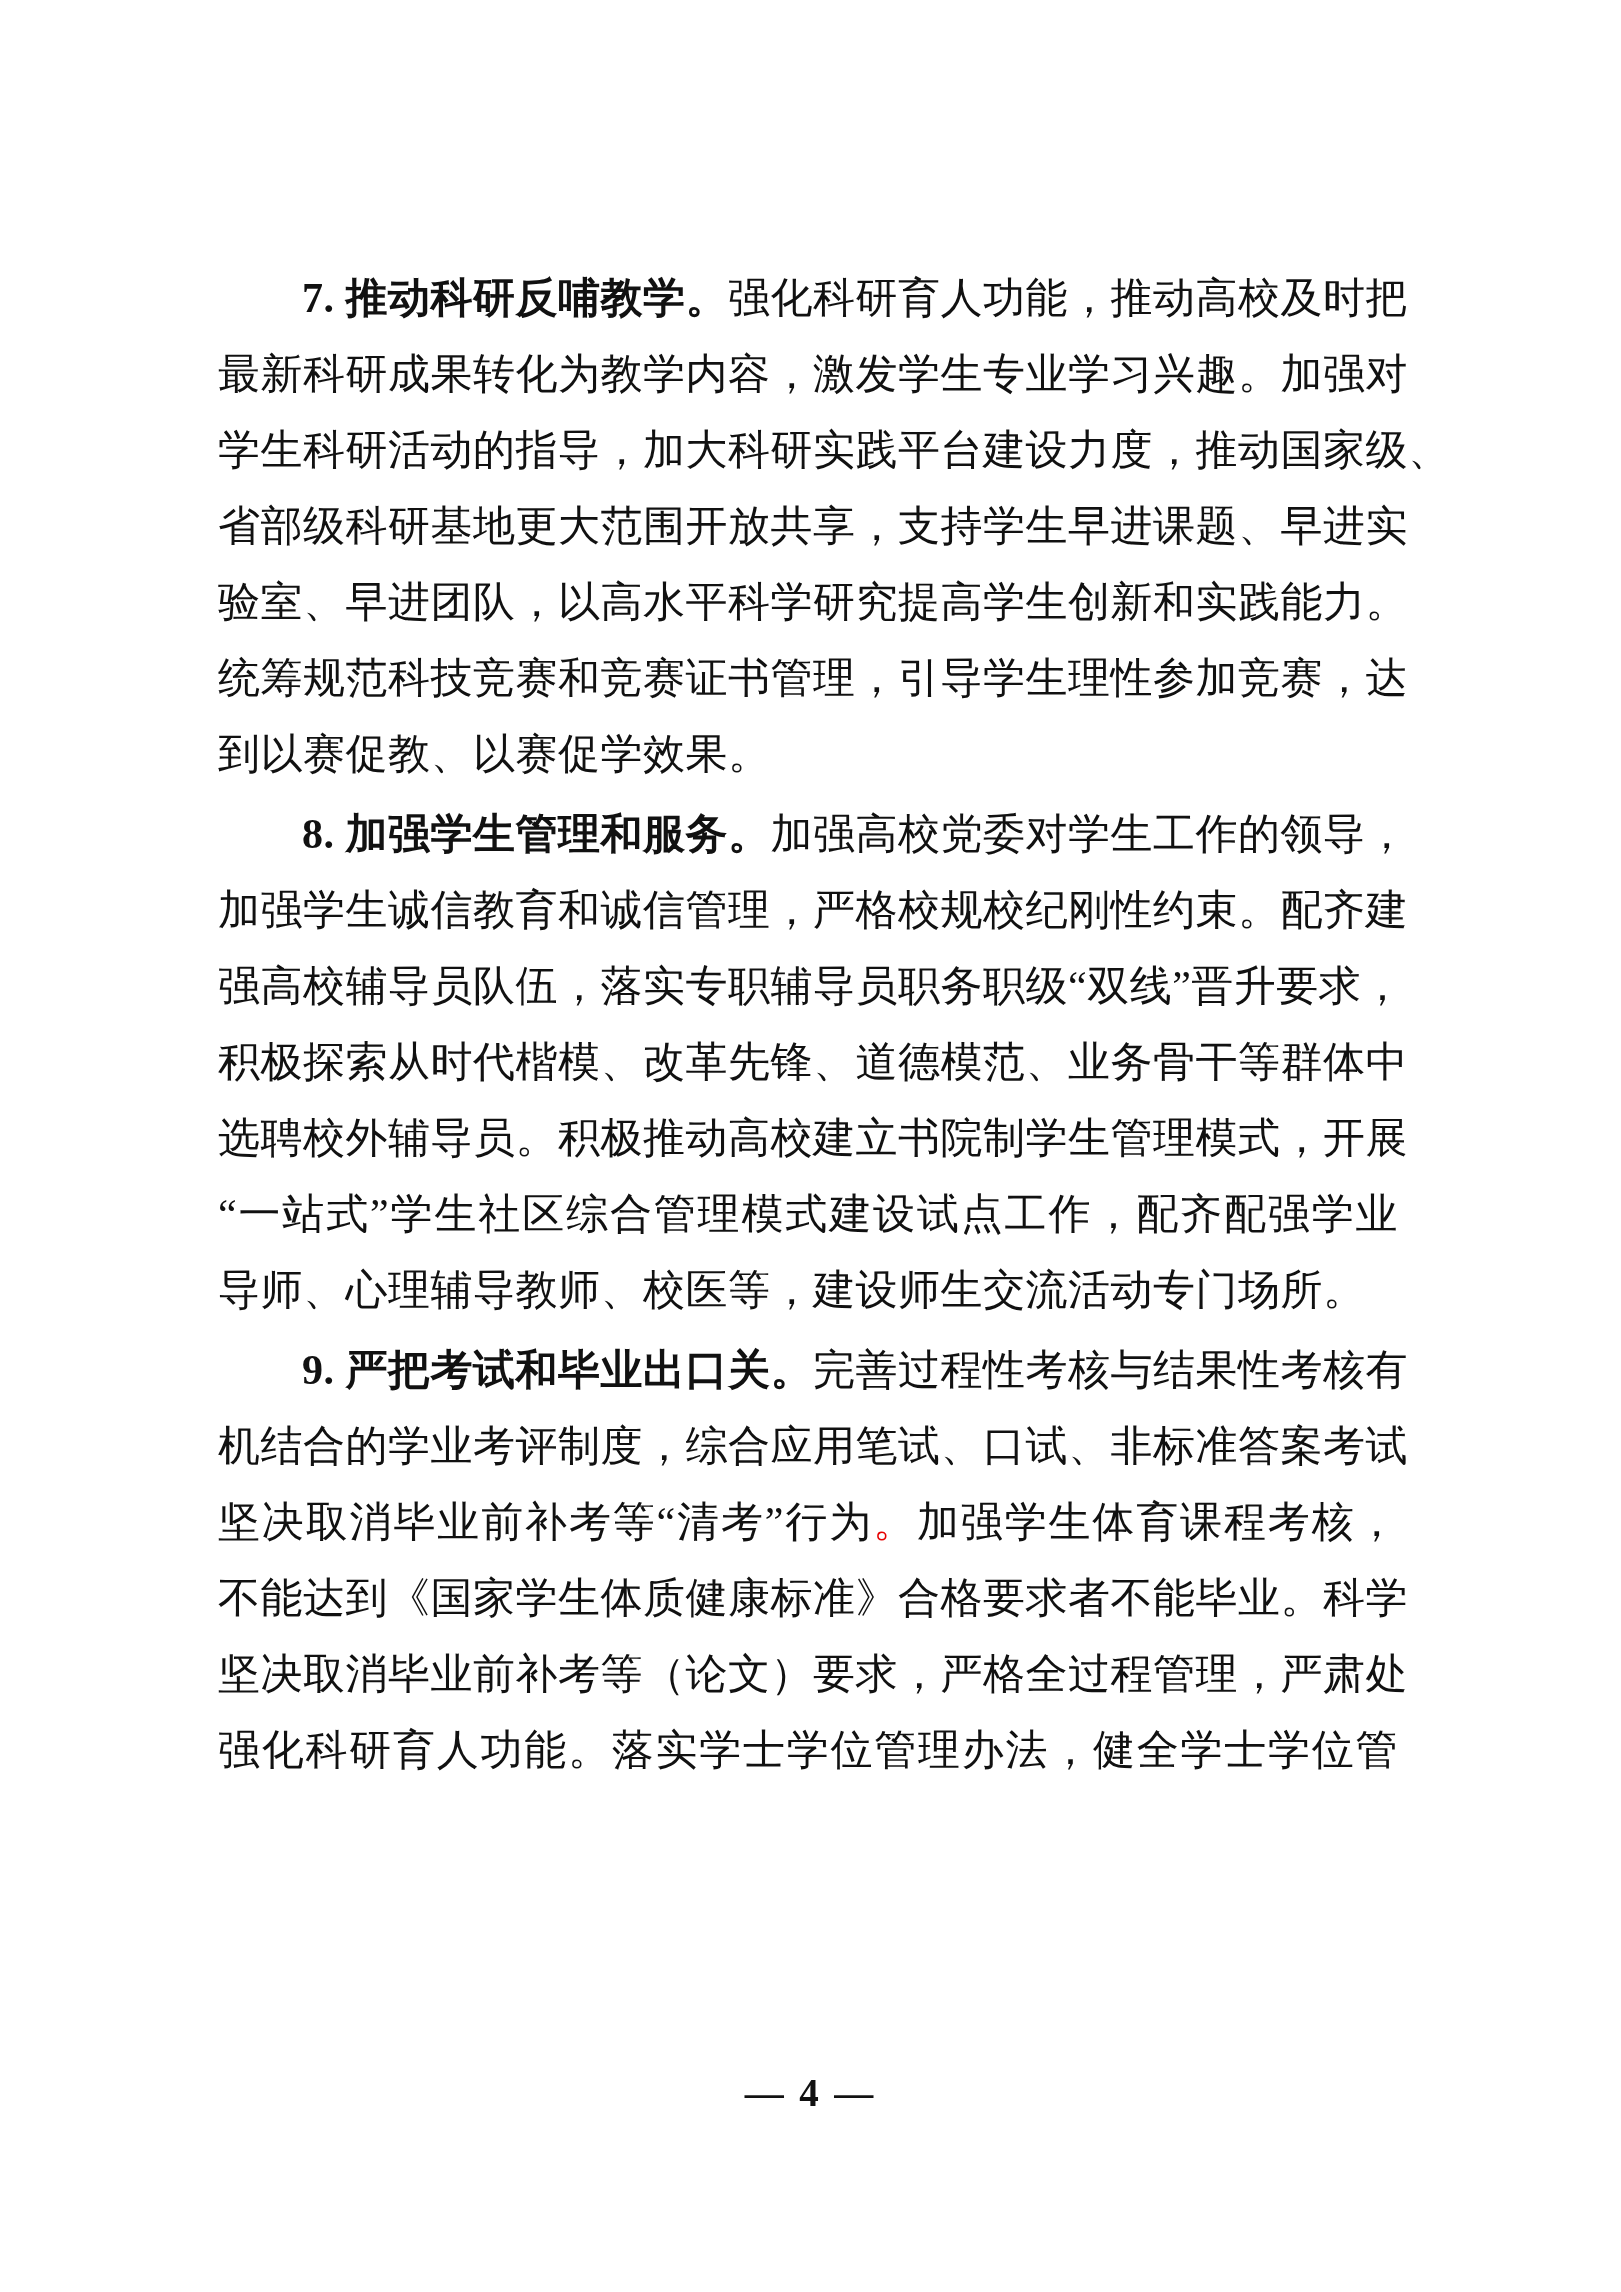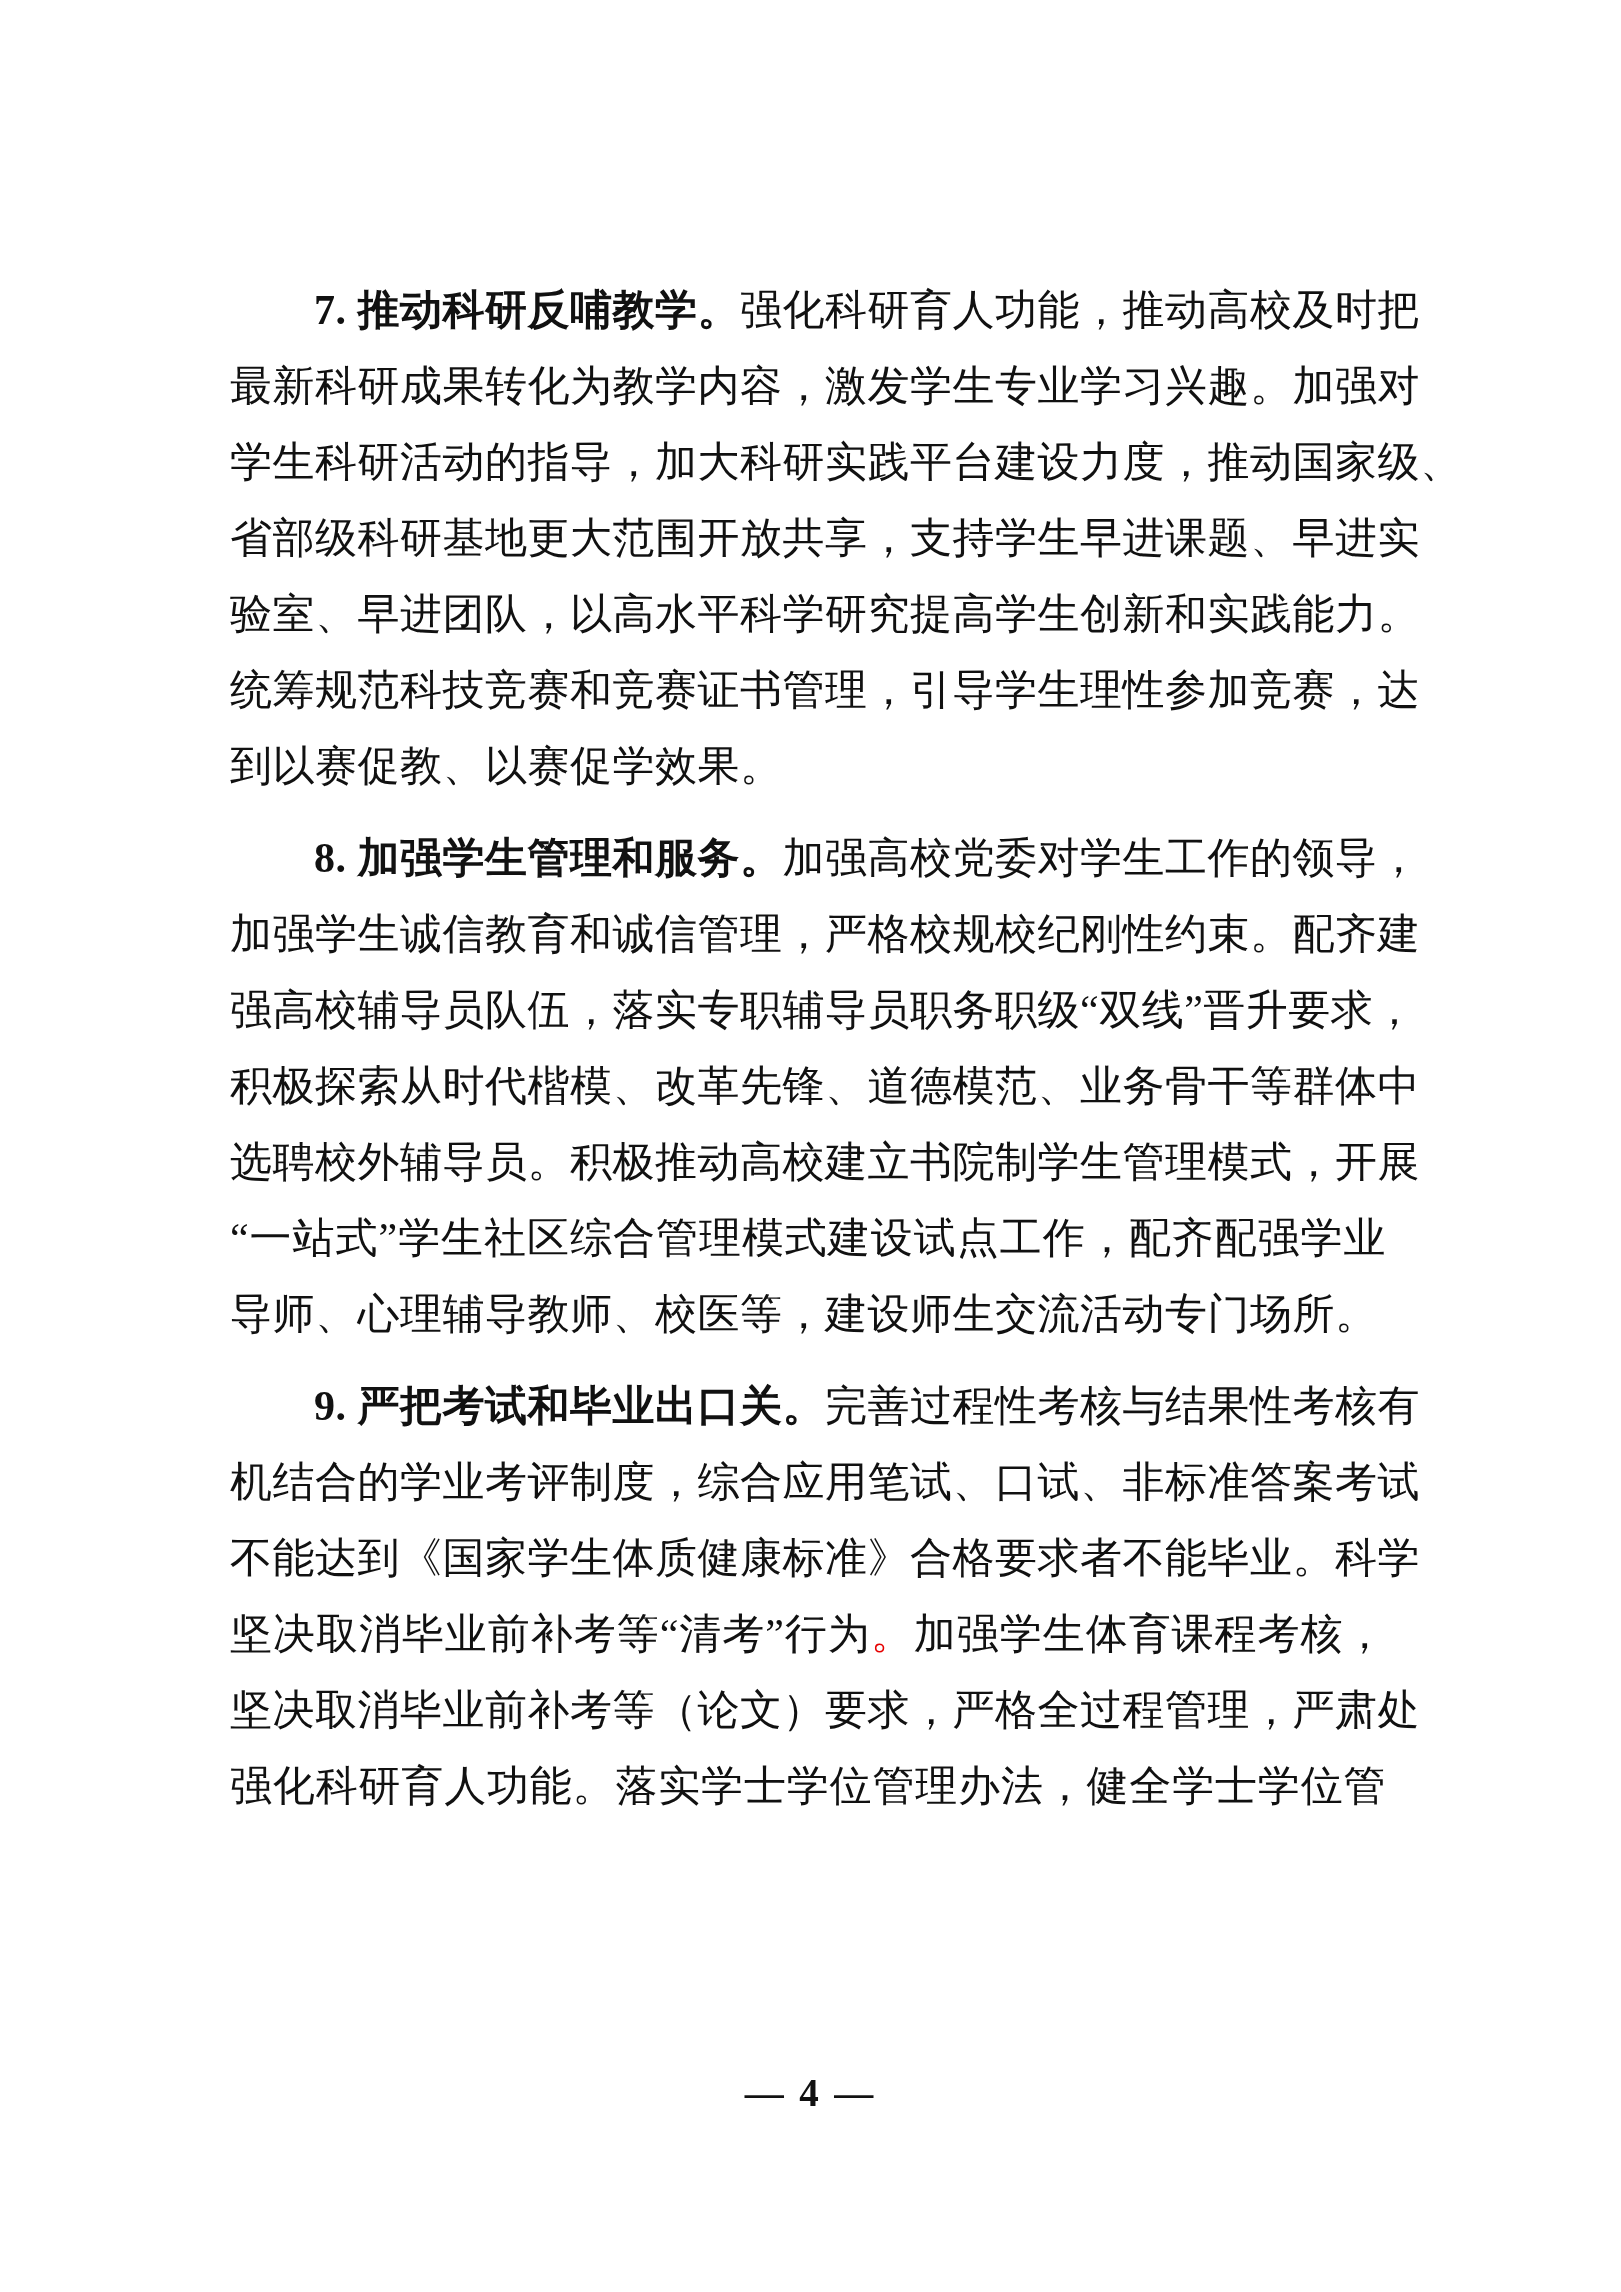"7. 推动科研反哺教学。强化科研育人功能，推动高校及时把" .paragraph { margin: 16px -> 4px }
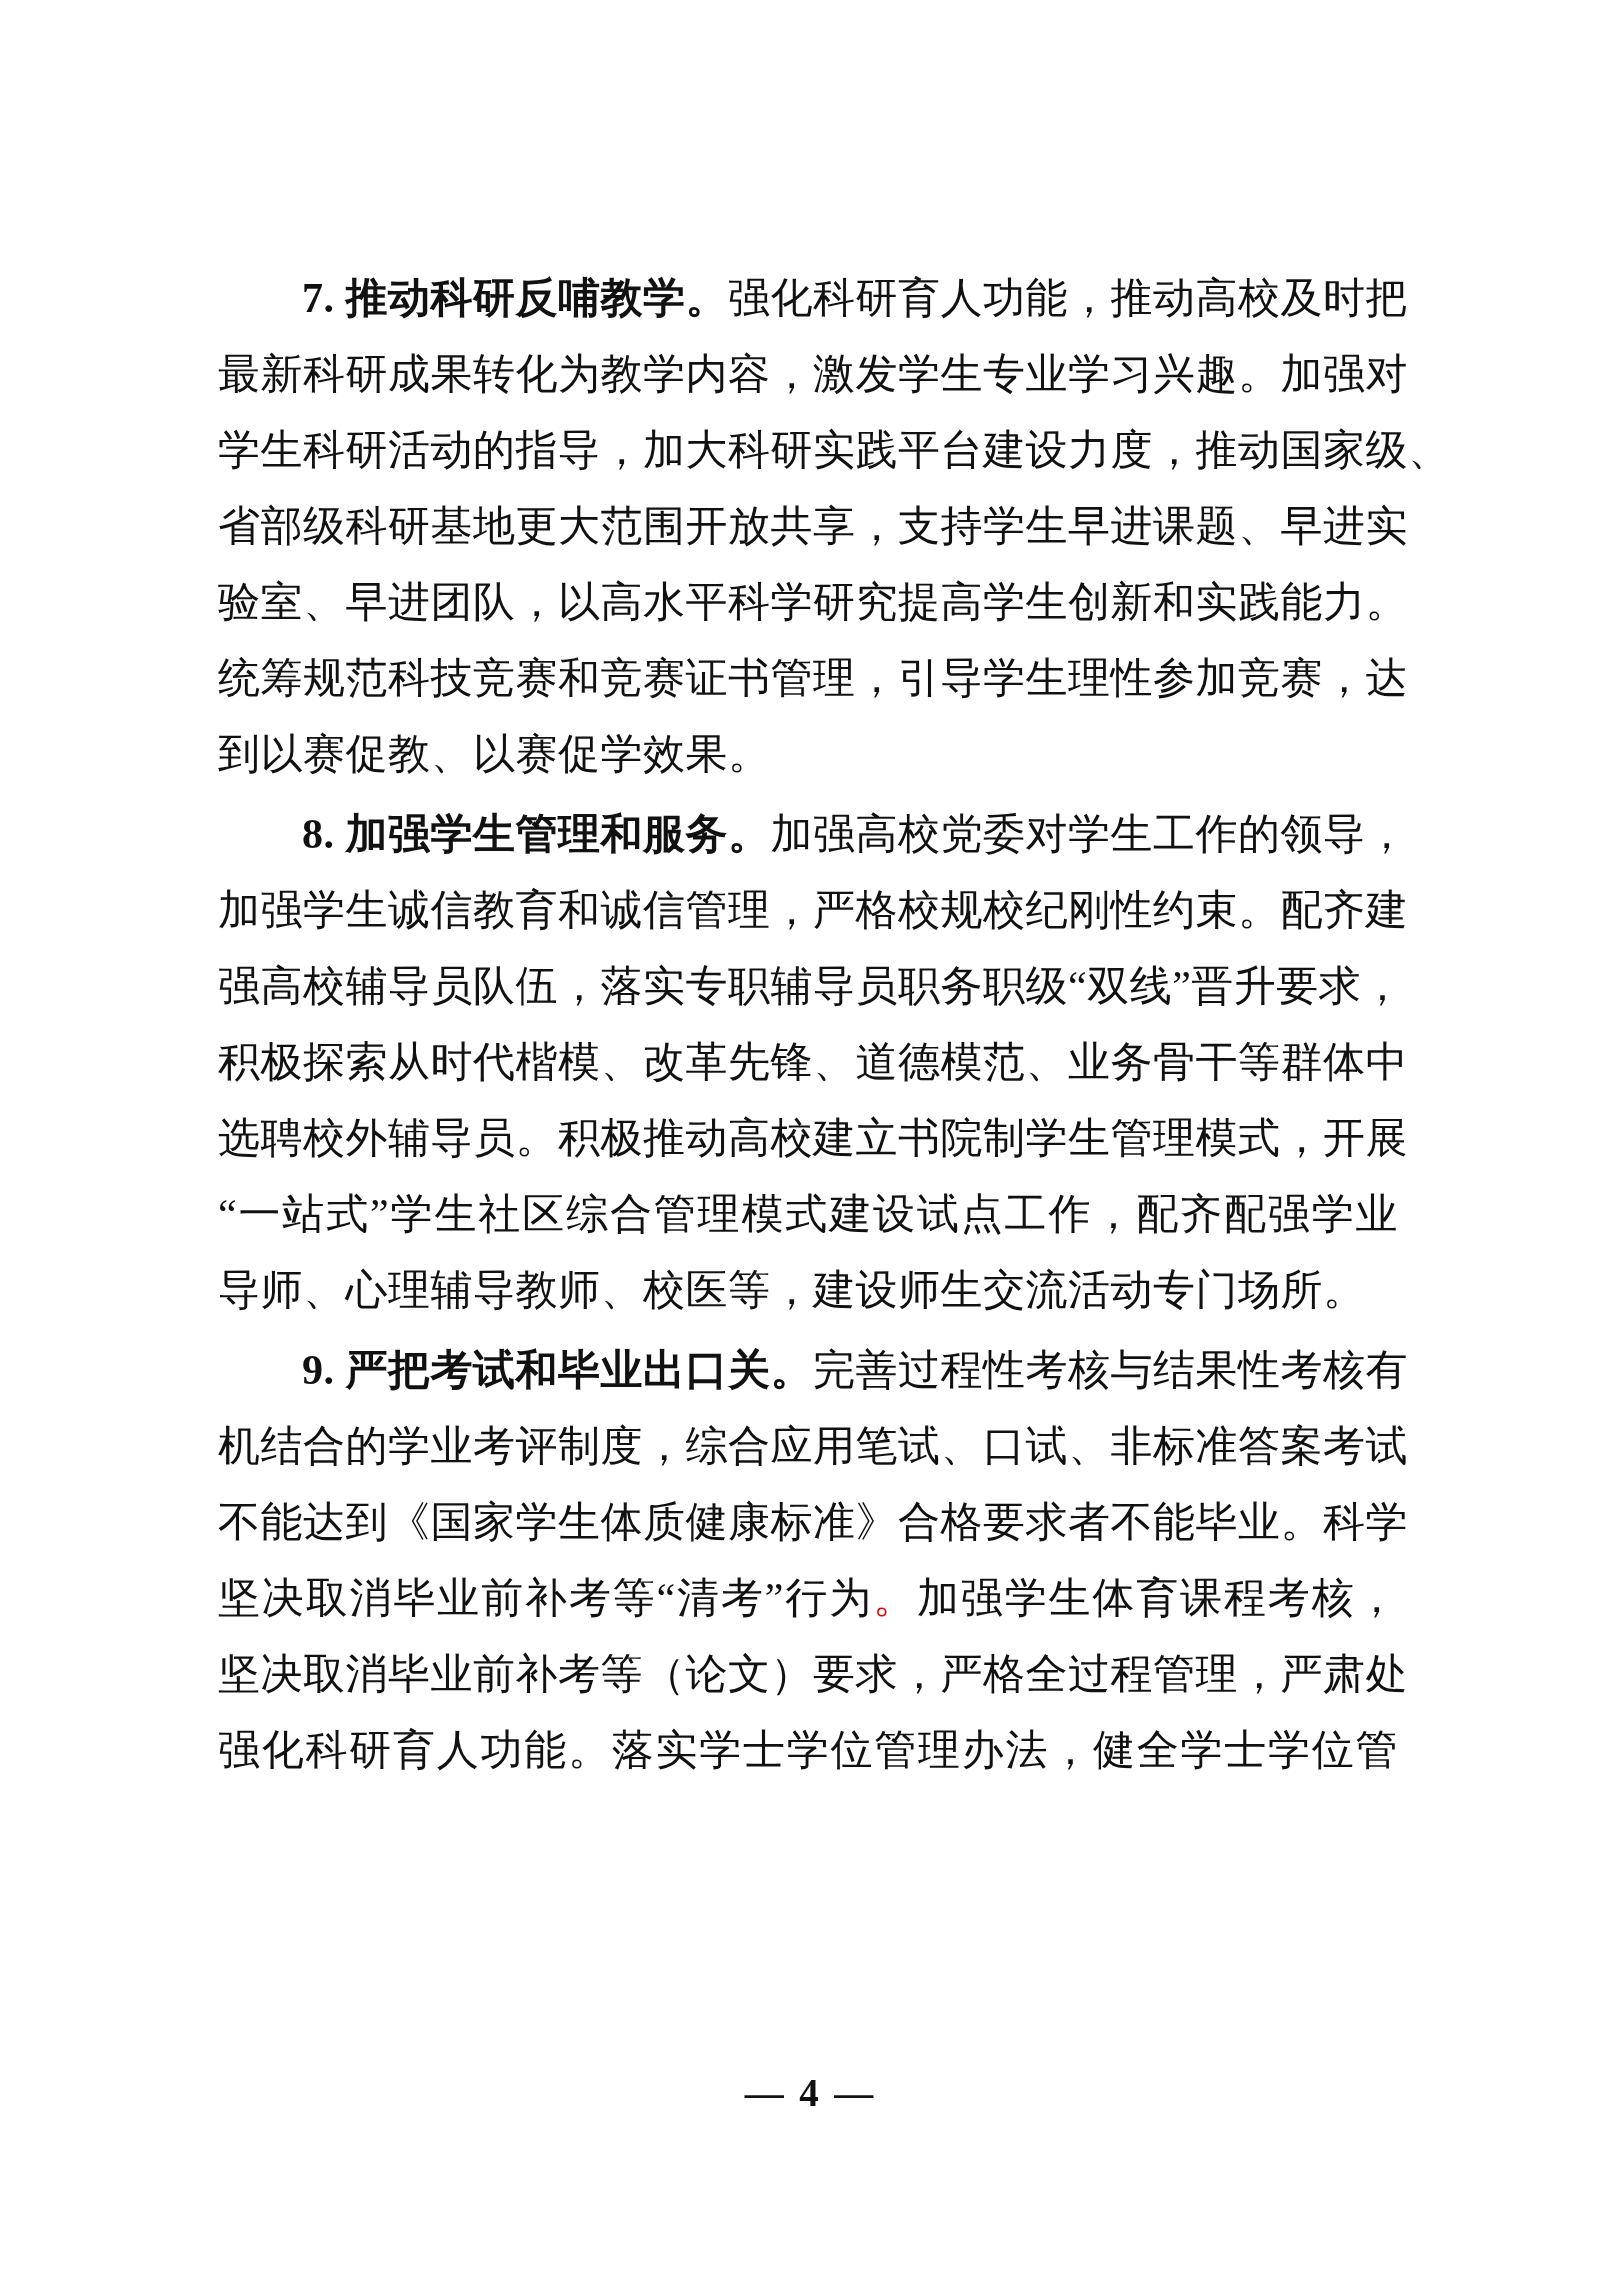"不能达到《国家学生体质健康标准》合格要求者不能毕业。科学" div.text-line { order: before "坚决取消毕业前补考等“清考”行为。加强学生体育课程考核，" -> after "坚决取消毕业前补考等“清考”行为。加强学生体育课程考核，" }
